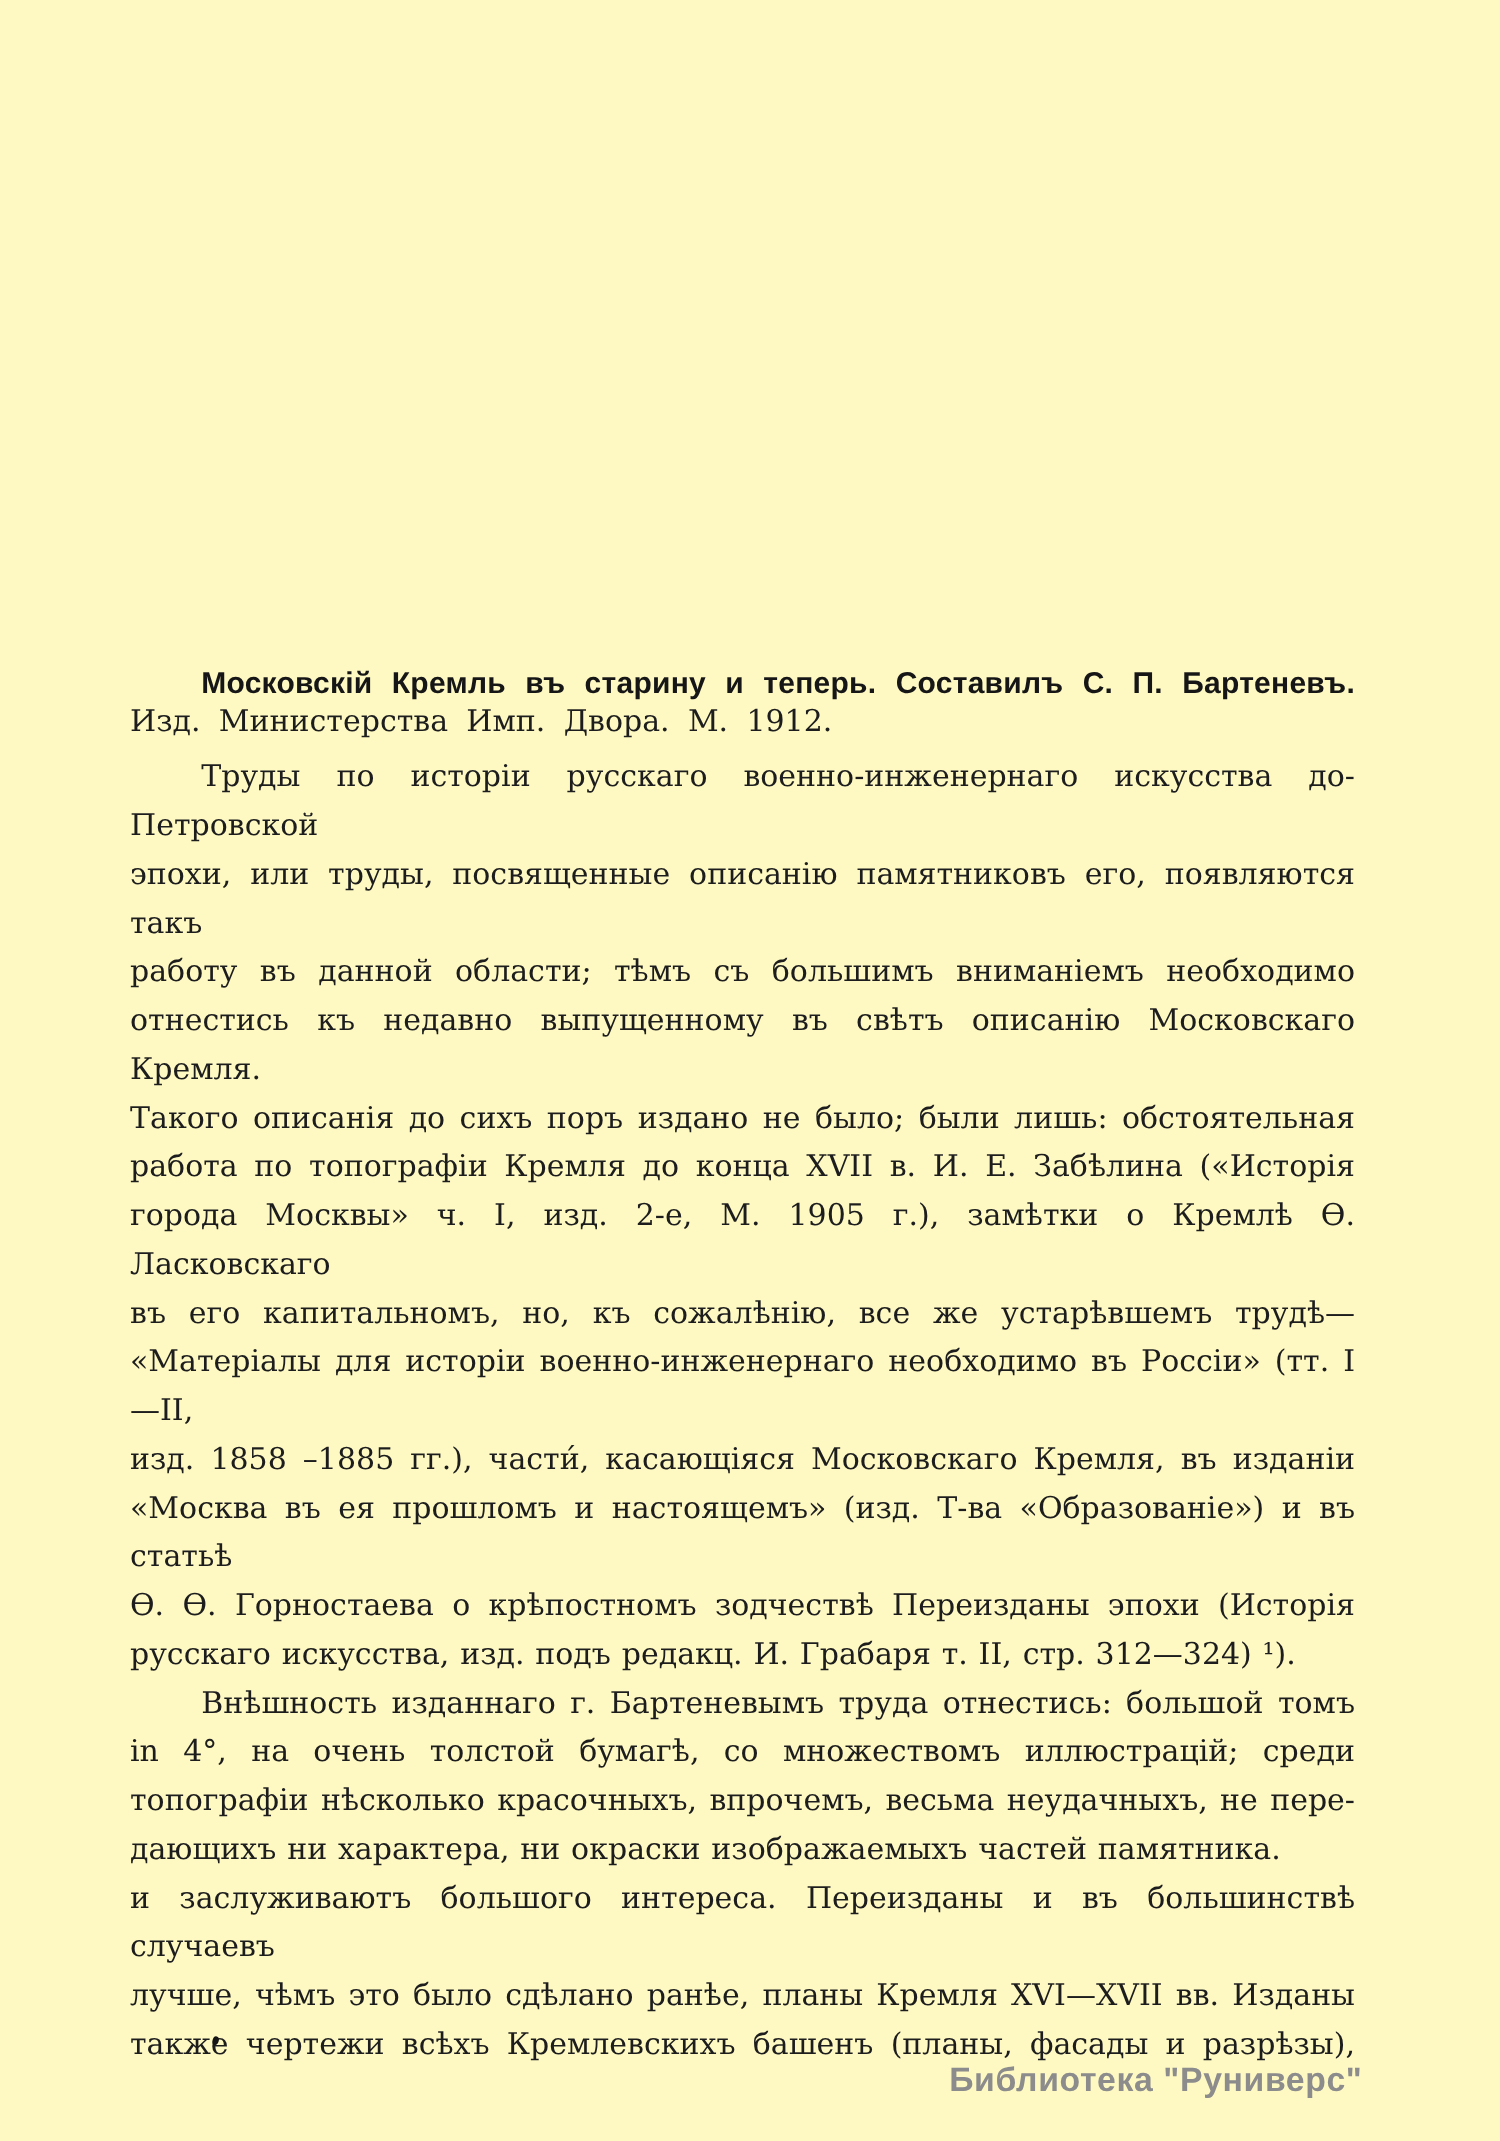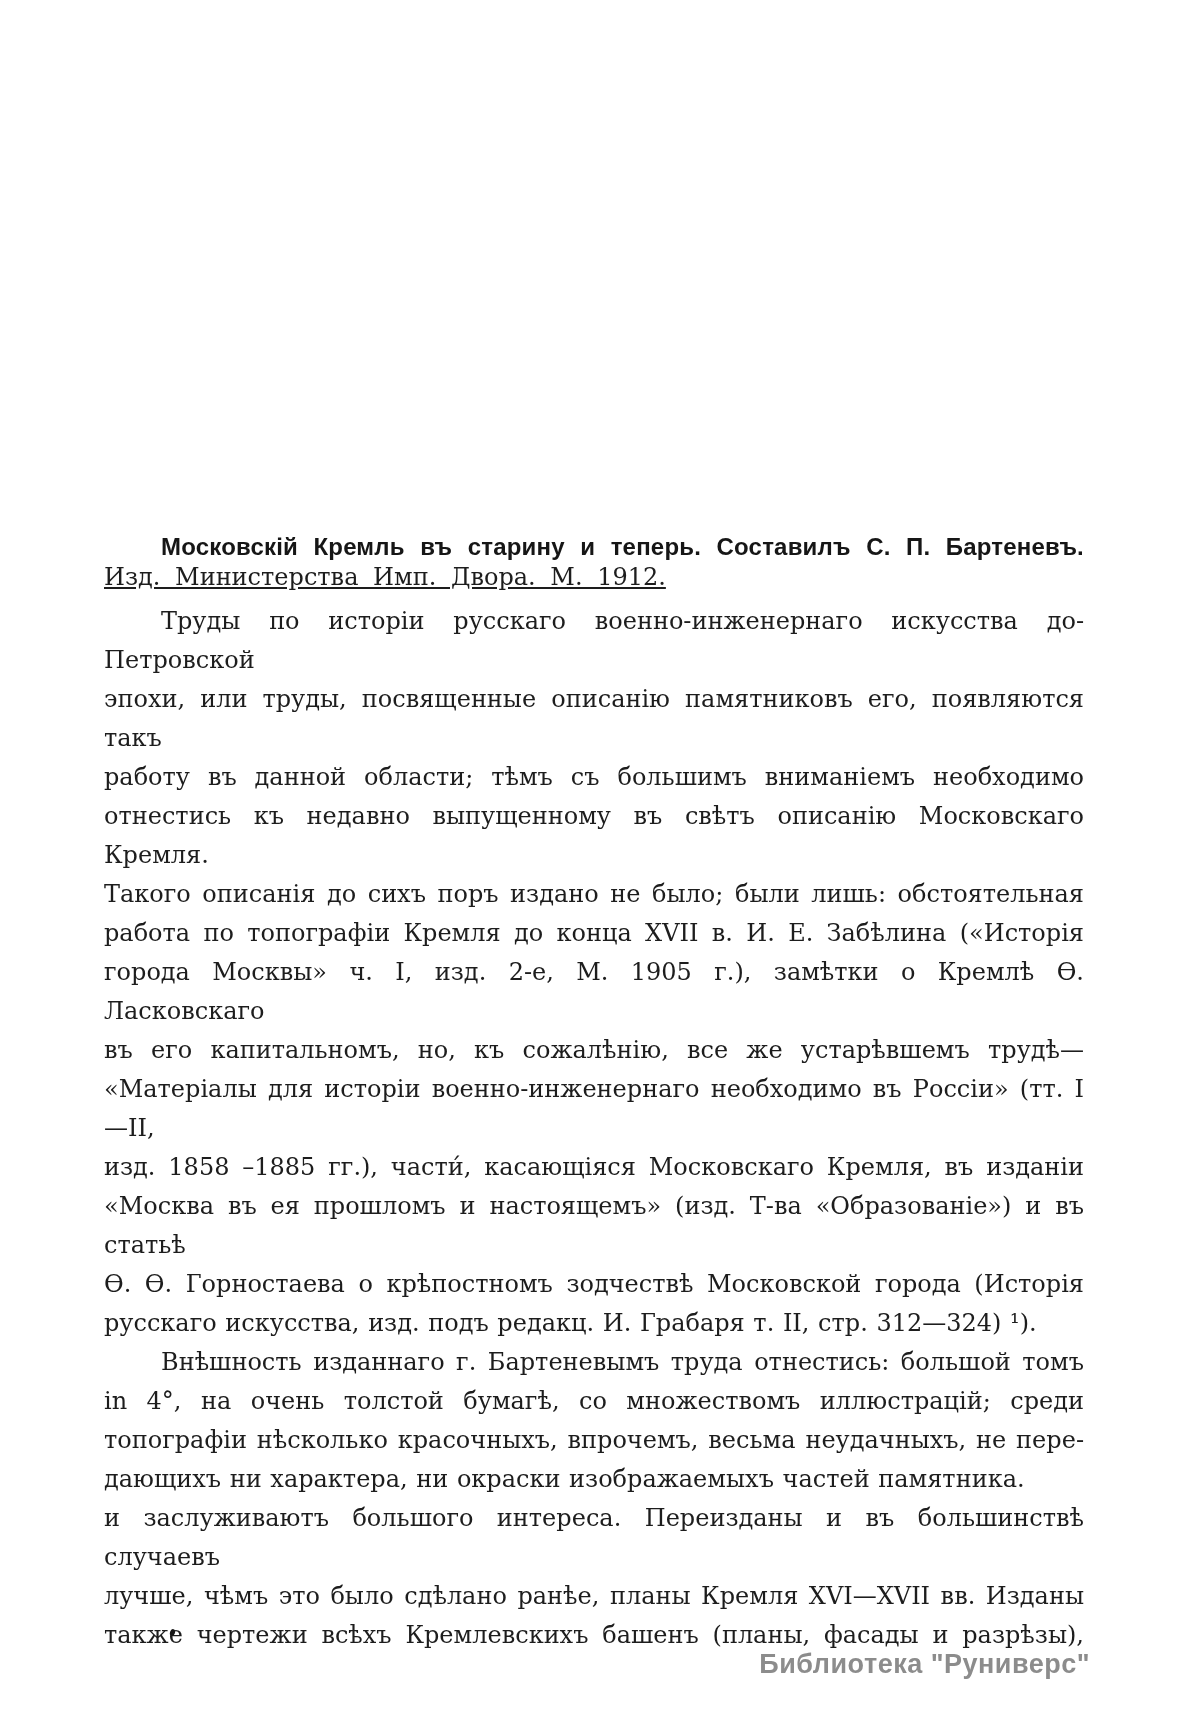"Московскій Кремль въ старину и" .page { background: #ffffff -> #fef9c3 }
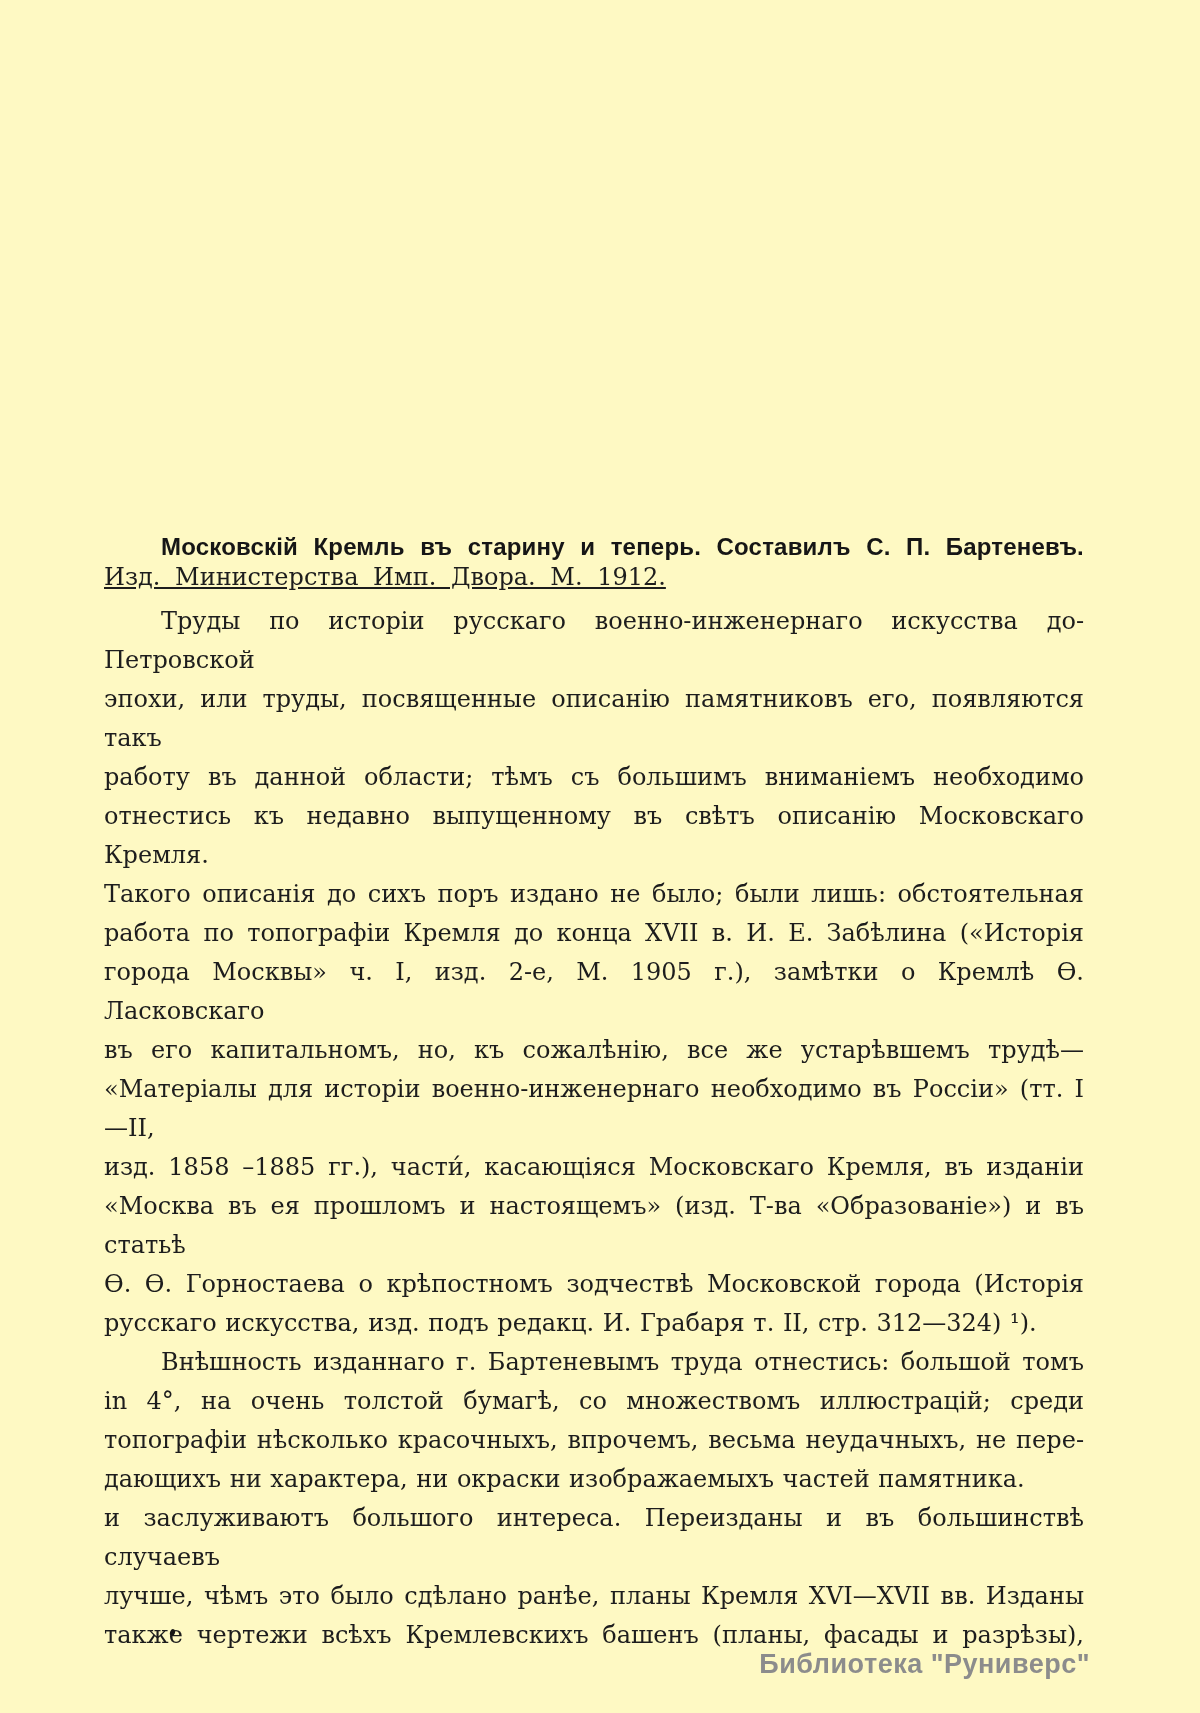"Изд. Министерства Имп. Двора. М." .imprint-line { text-decoration: underline -> none }
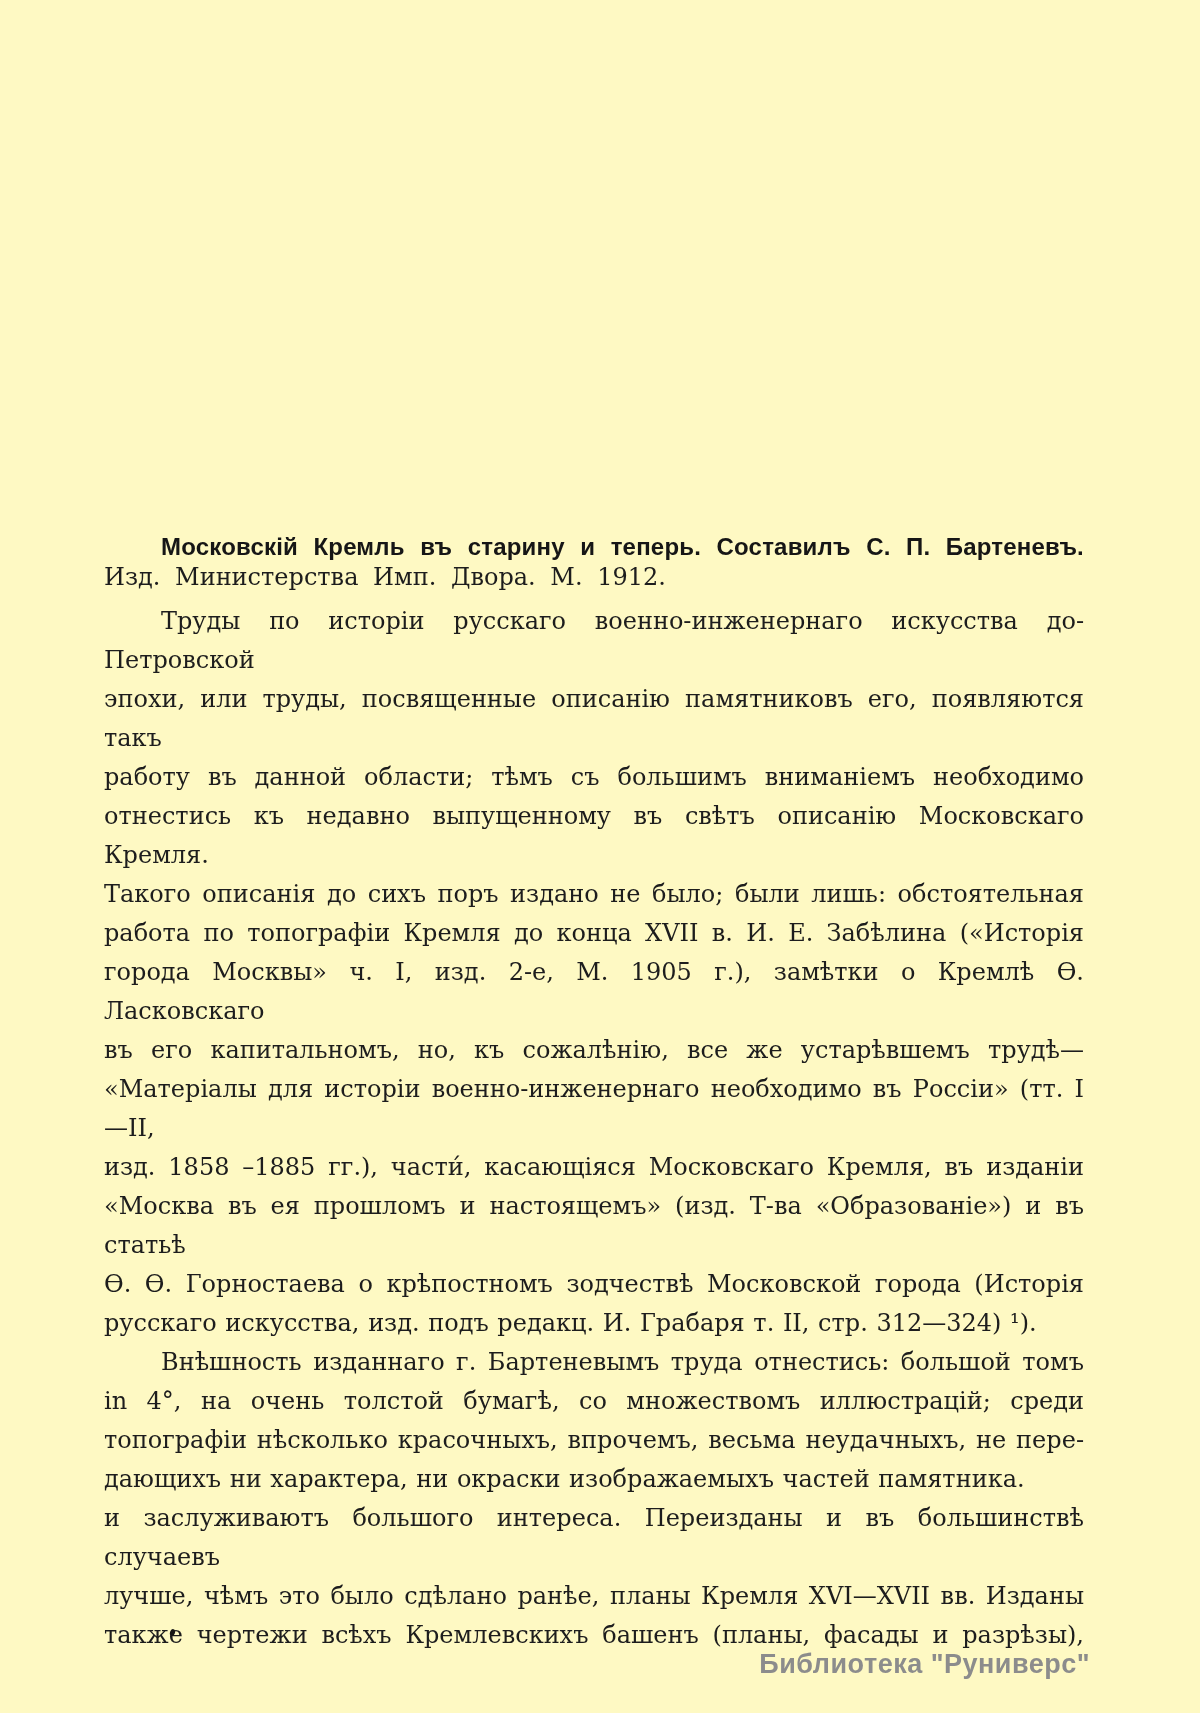"Ѳ. Ѳ. Горностаева о крѣпостномъ" div.line { text: Московской города -> Переизданы эпохи }
